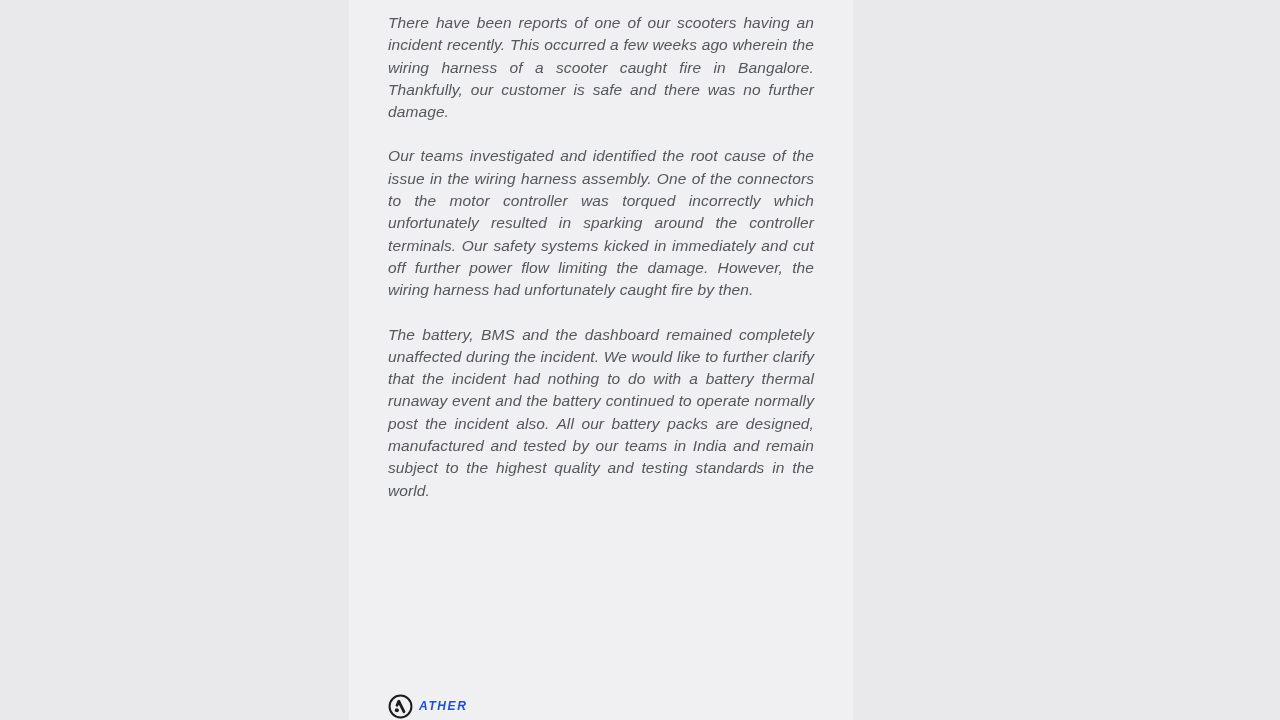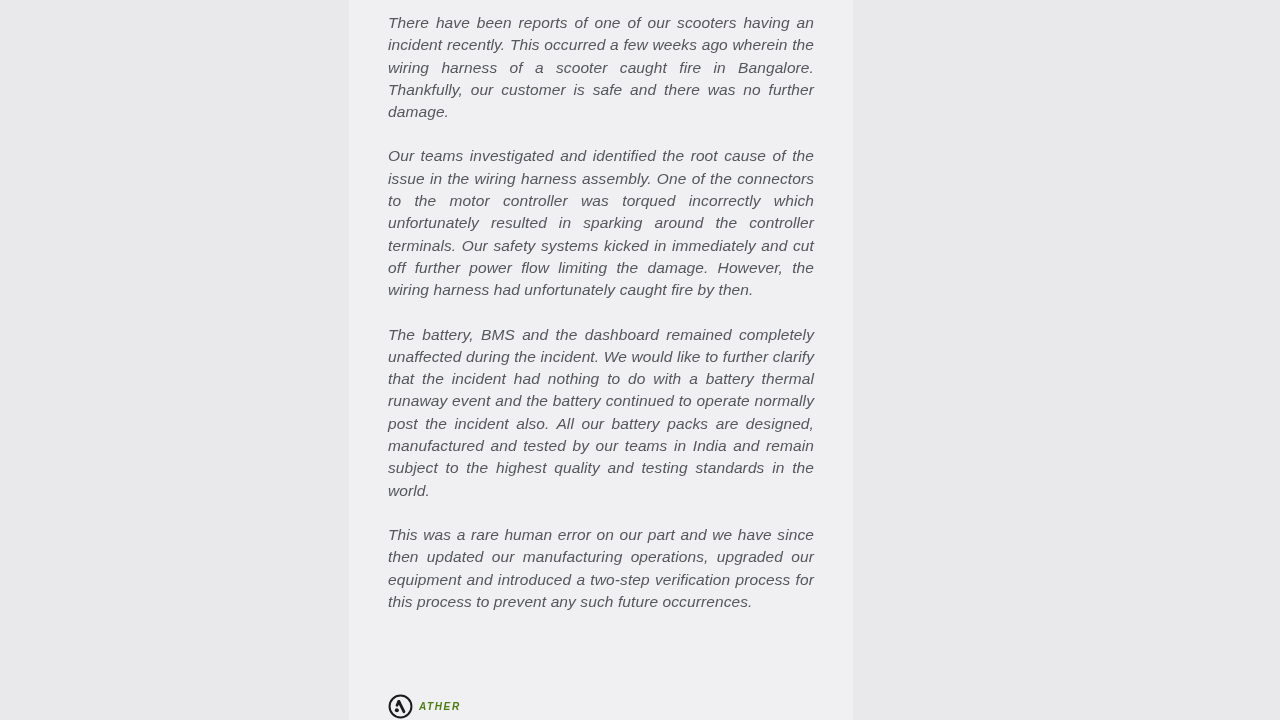"This was a rare human" p { html: <p>This was a rare human error on our part and we have since then updated our manufacturing operations, upgraded our equipment and introduced a two-step verification process for this process to prevent any such future occurrences.</p> -> none }
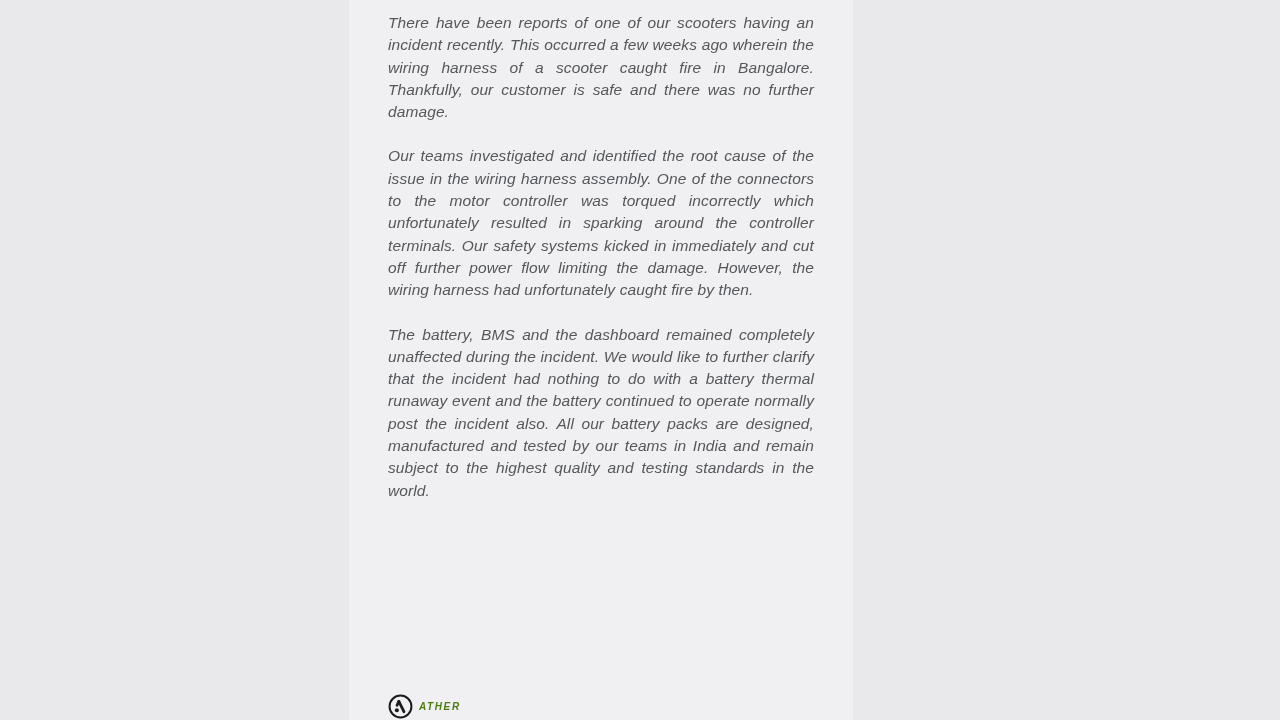"ATHER" .brand-name { color: #4d7c0f -> #1d4ed8; font-size: 10px -> 12px }
